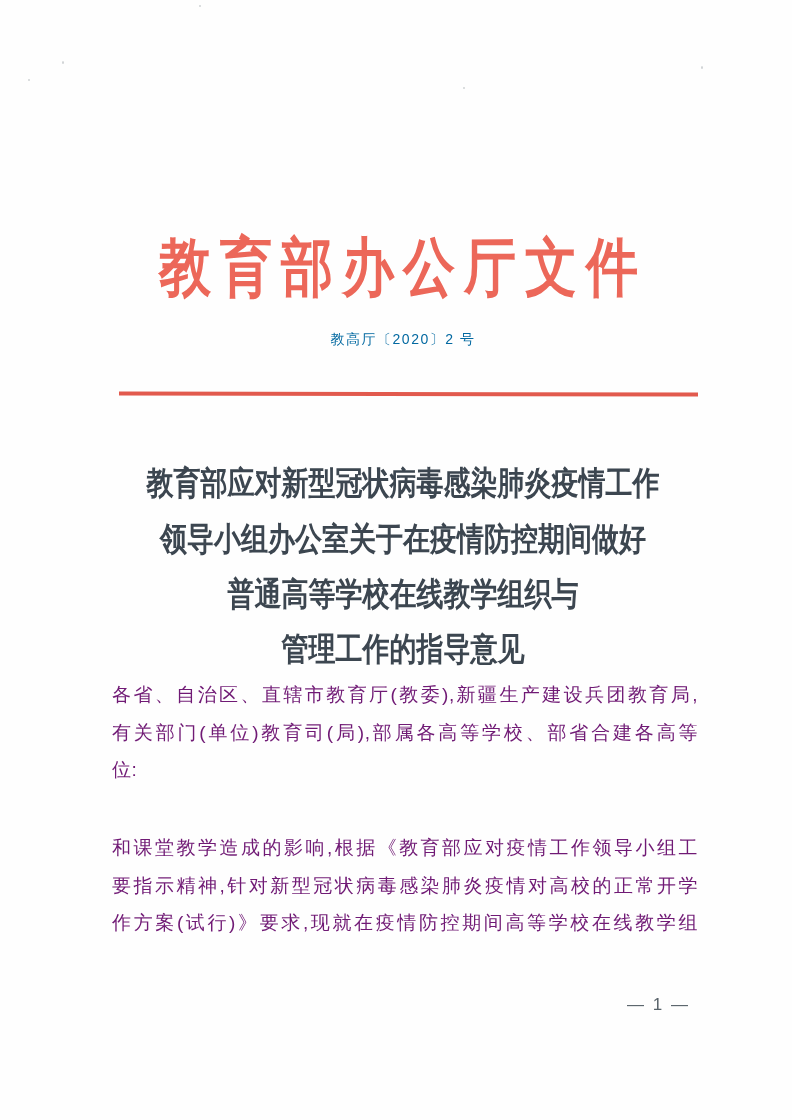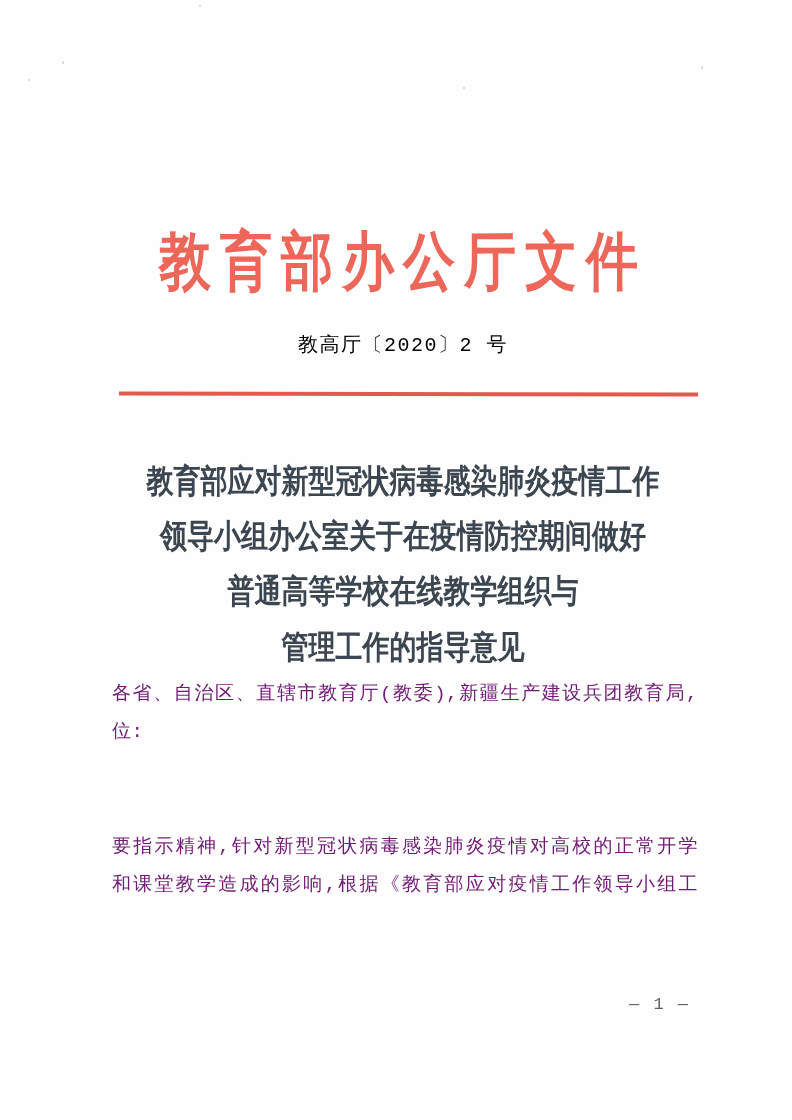"教育部办公厅文件" .page { font-family: Liberation Mono, monospace -> Liberation Sans, sans-serif }
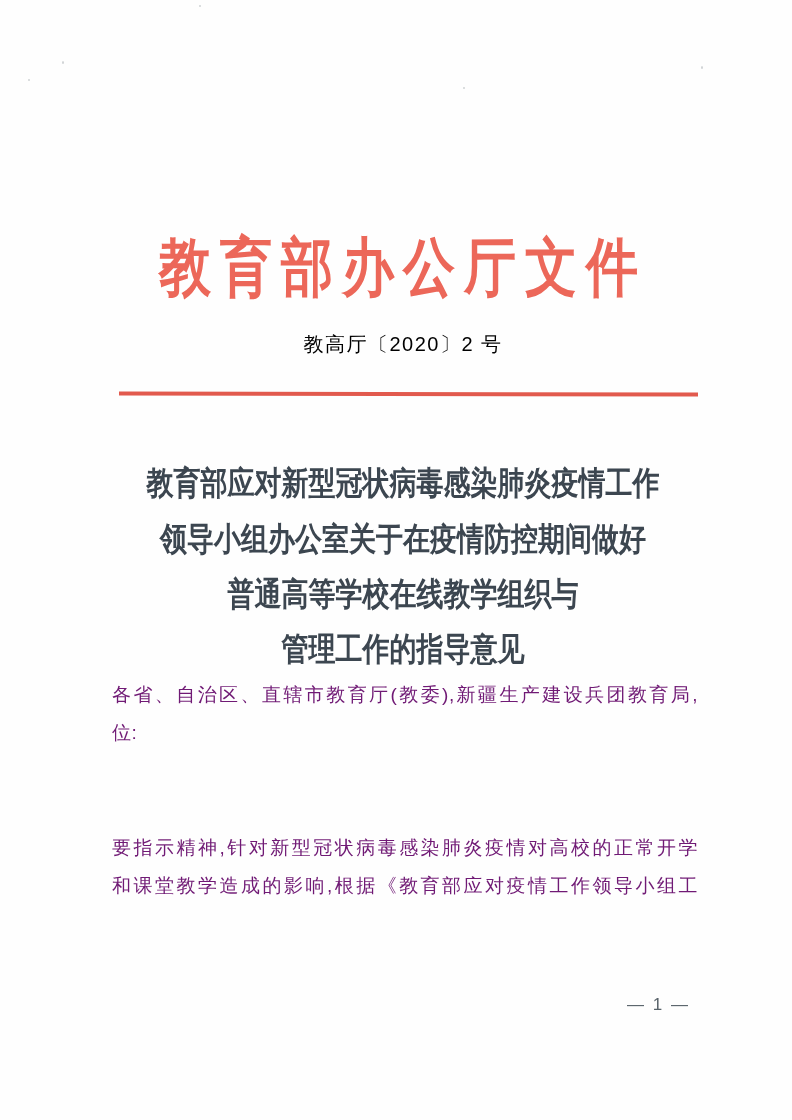"教高厅〔2020〕2 号" .doc-number { color: #000000 -> #0369a1; font-size: 20px -> 14px }
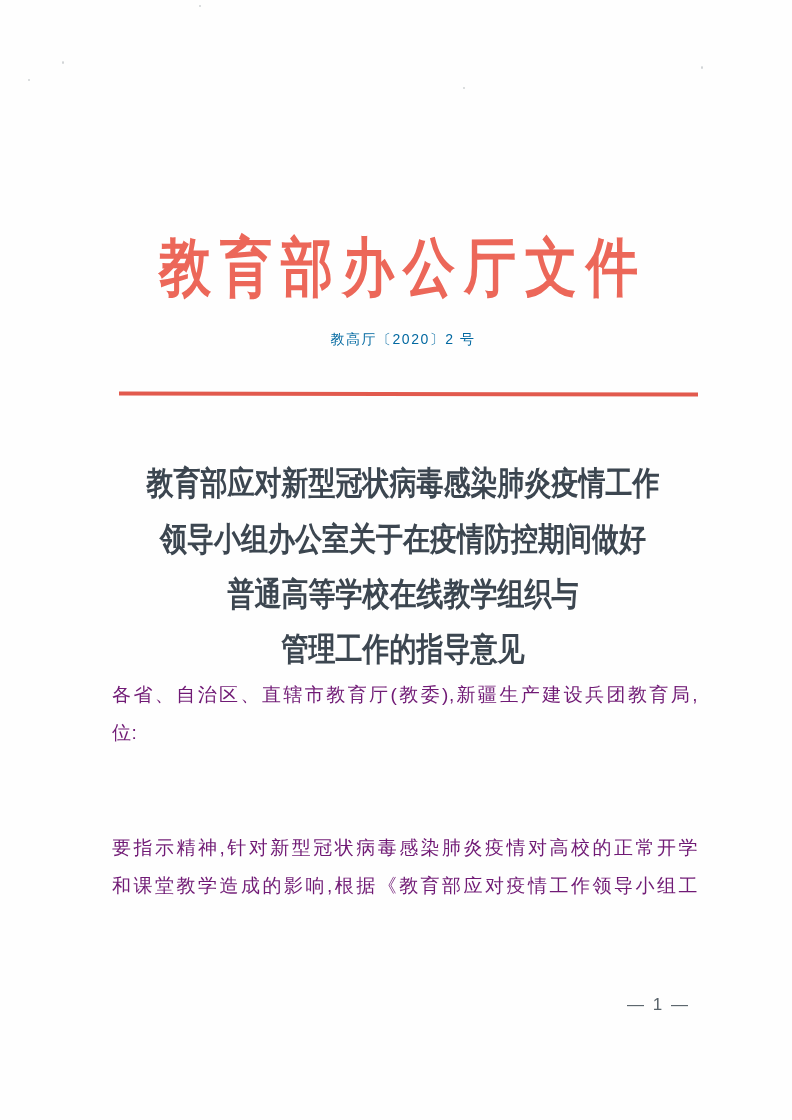"有关部门(单位)教育司(局),部属各高等学校、部省合建各高等" div.bline { html: none -> <div>有关部门(单位)教育司(局),部属各高等学校、部省合建各高等</div> }
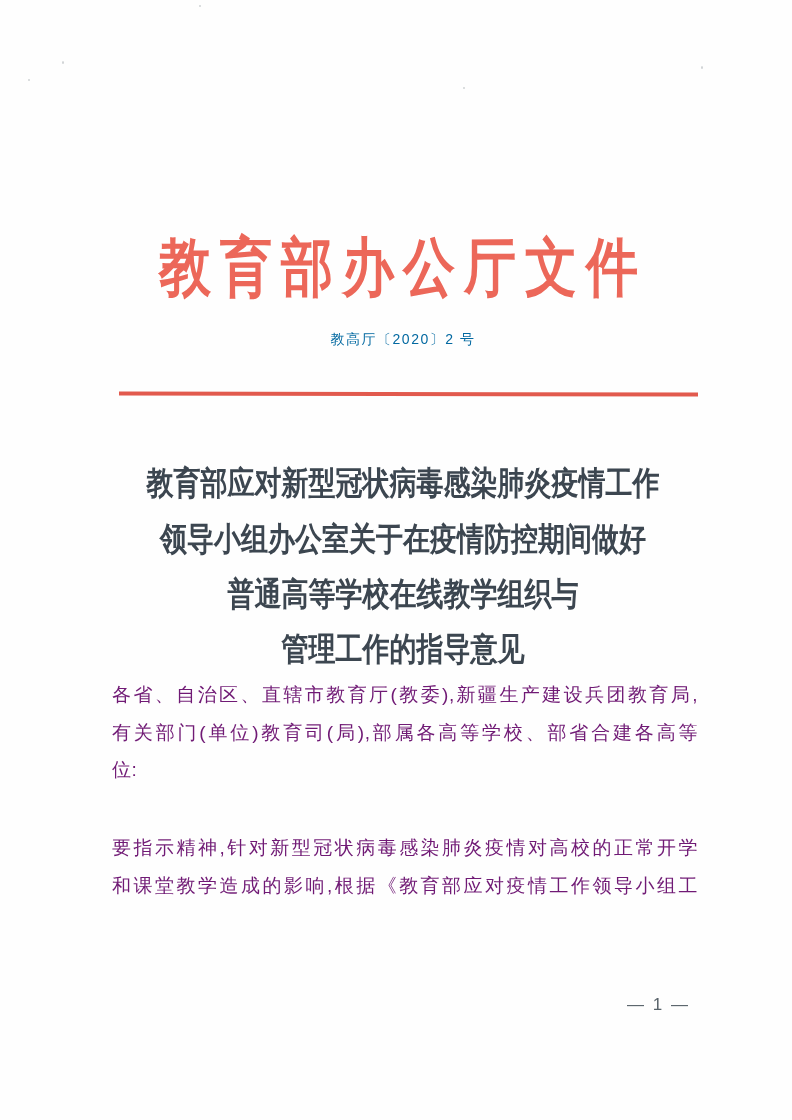"要指示精神,针对新型冠状病毒感染肺炎疫情对高校的正常开学" div.bline { order: before "和课堂教学造成的影响,根据《教育部应对疫情工作领导小组工" -> after "和课堂教学造成的影响,根据《教育部应对疫情工作领导小组工" }
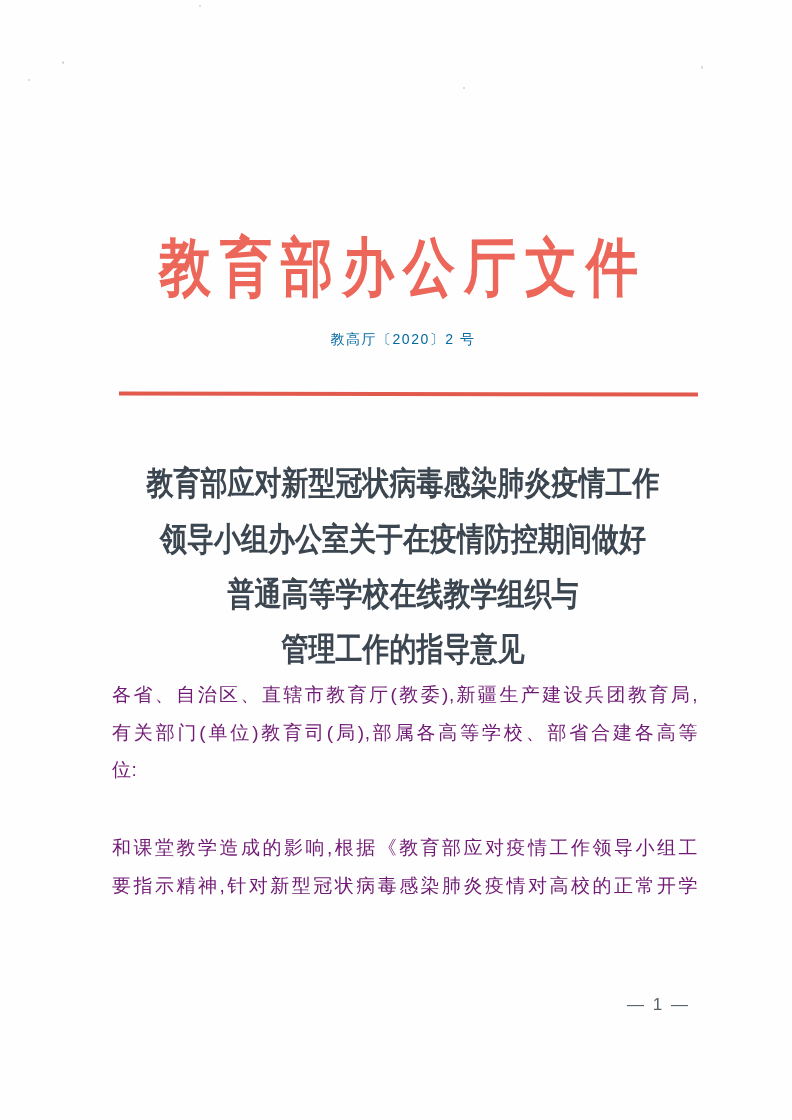"作方案(试行)》要求,现就在疫情防控期间高等学校在线教学组" div.bline { html: none -> <div>作方案(试行)》要求,现就在疫情防控期间高等学校在线教学组</div> }
